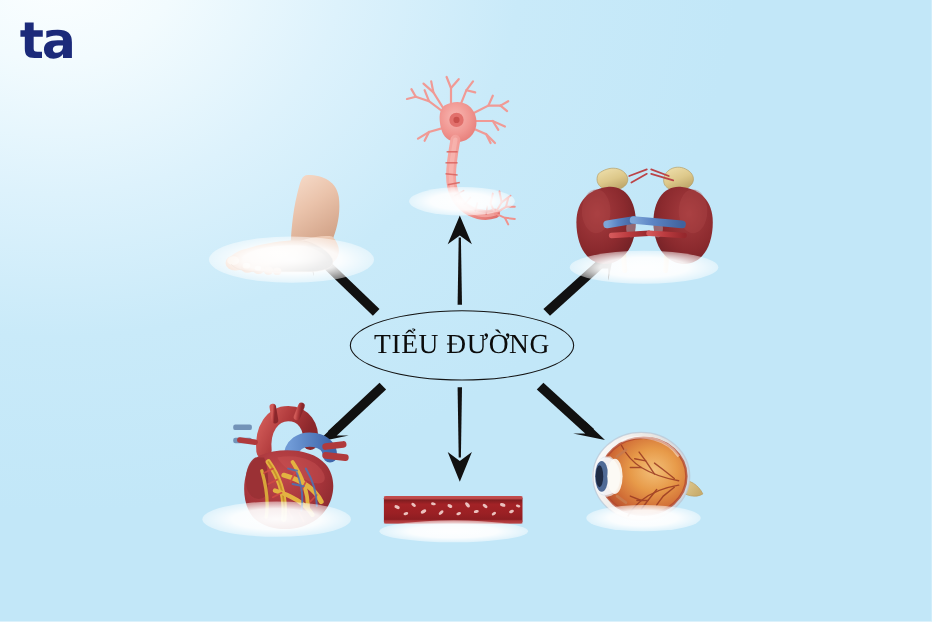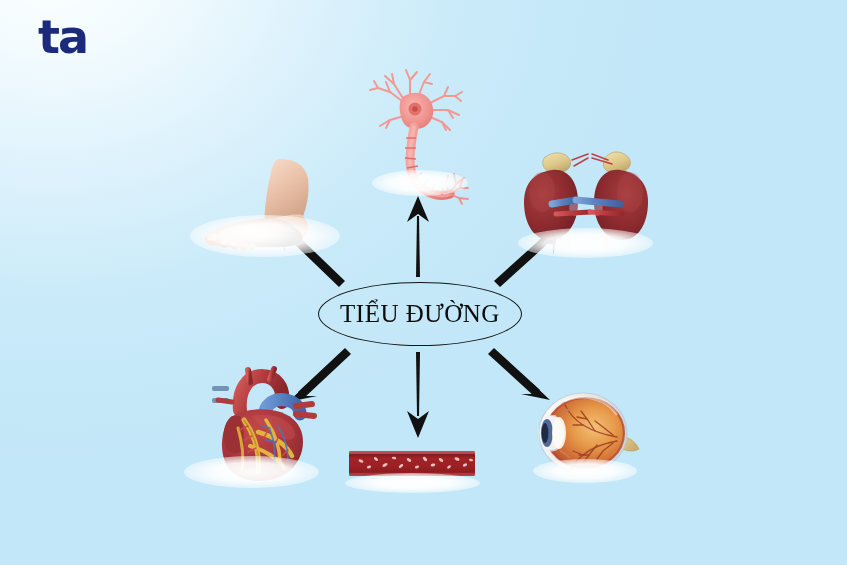"ta" #logo .mark { margin-left: 20px -> none }
